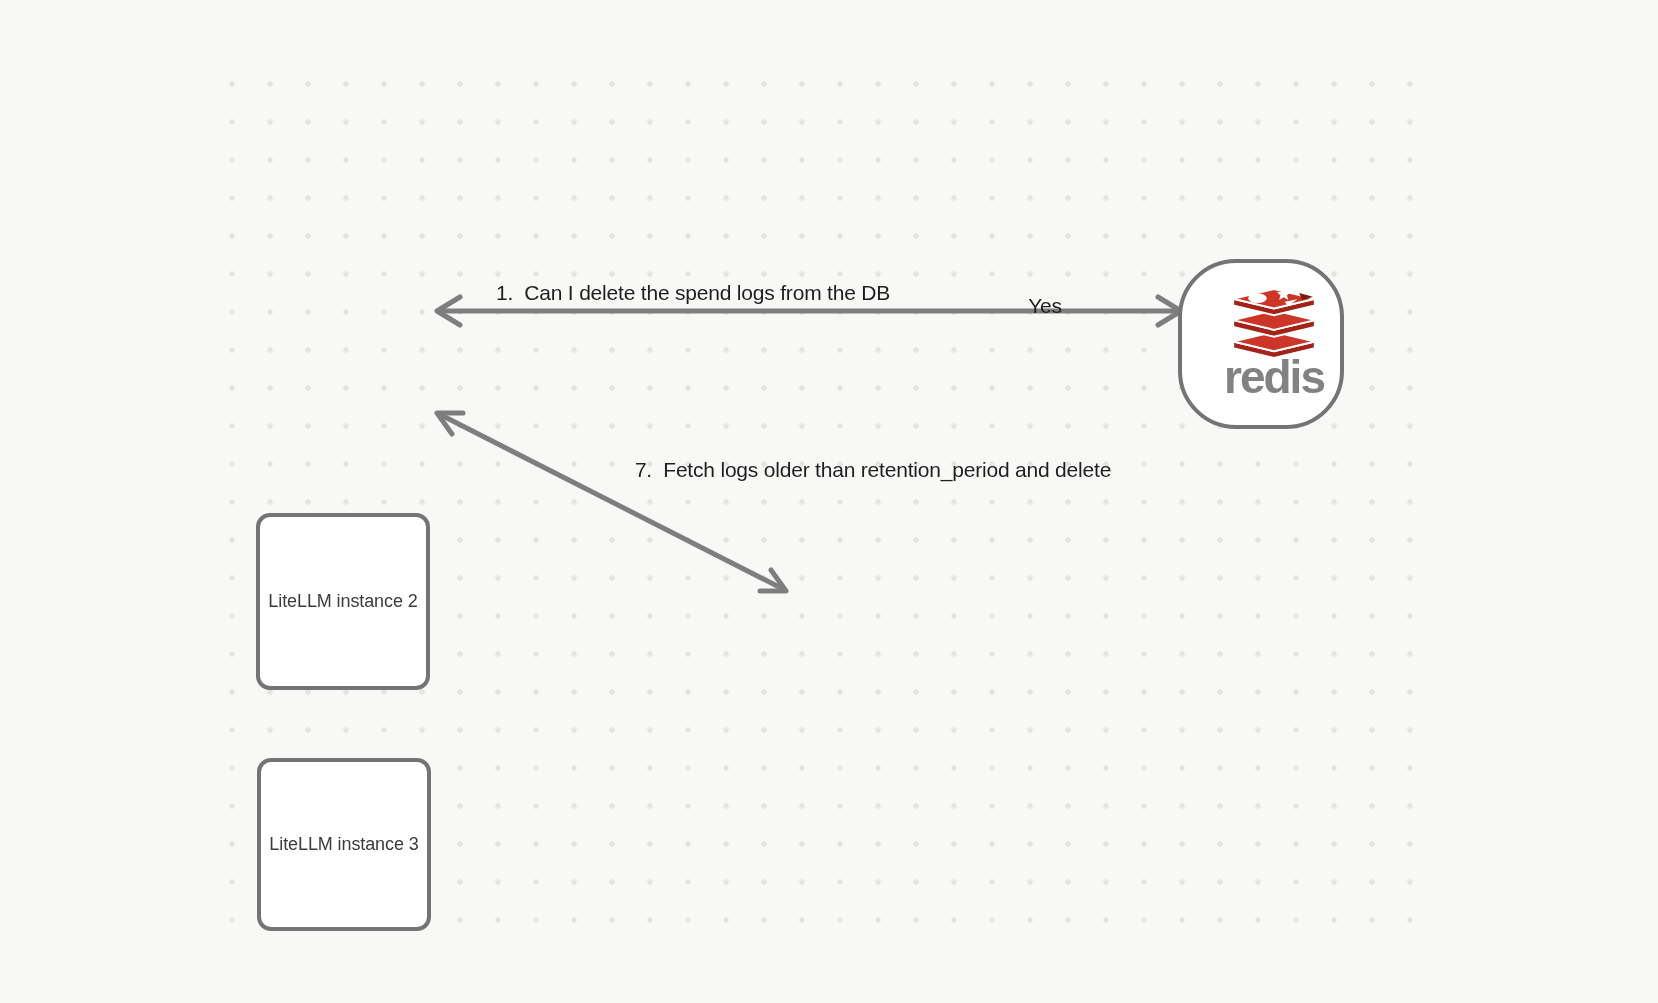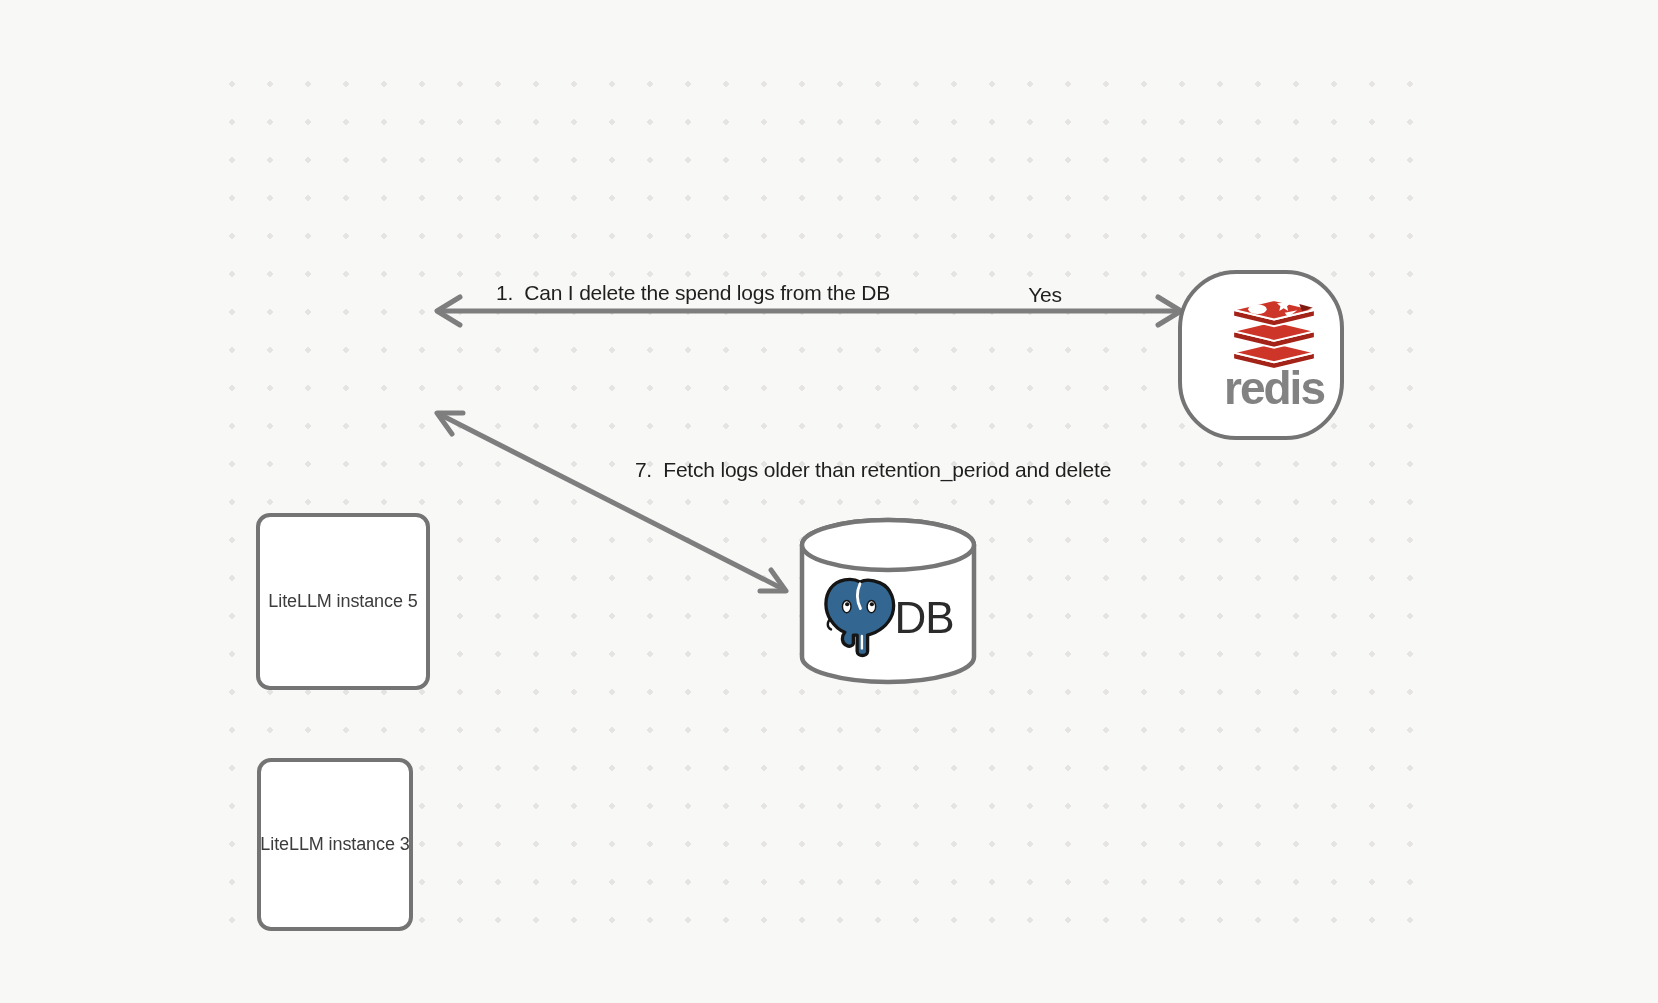"Yes" .label-yes { top: 295px -> 306px }
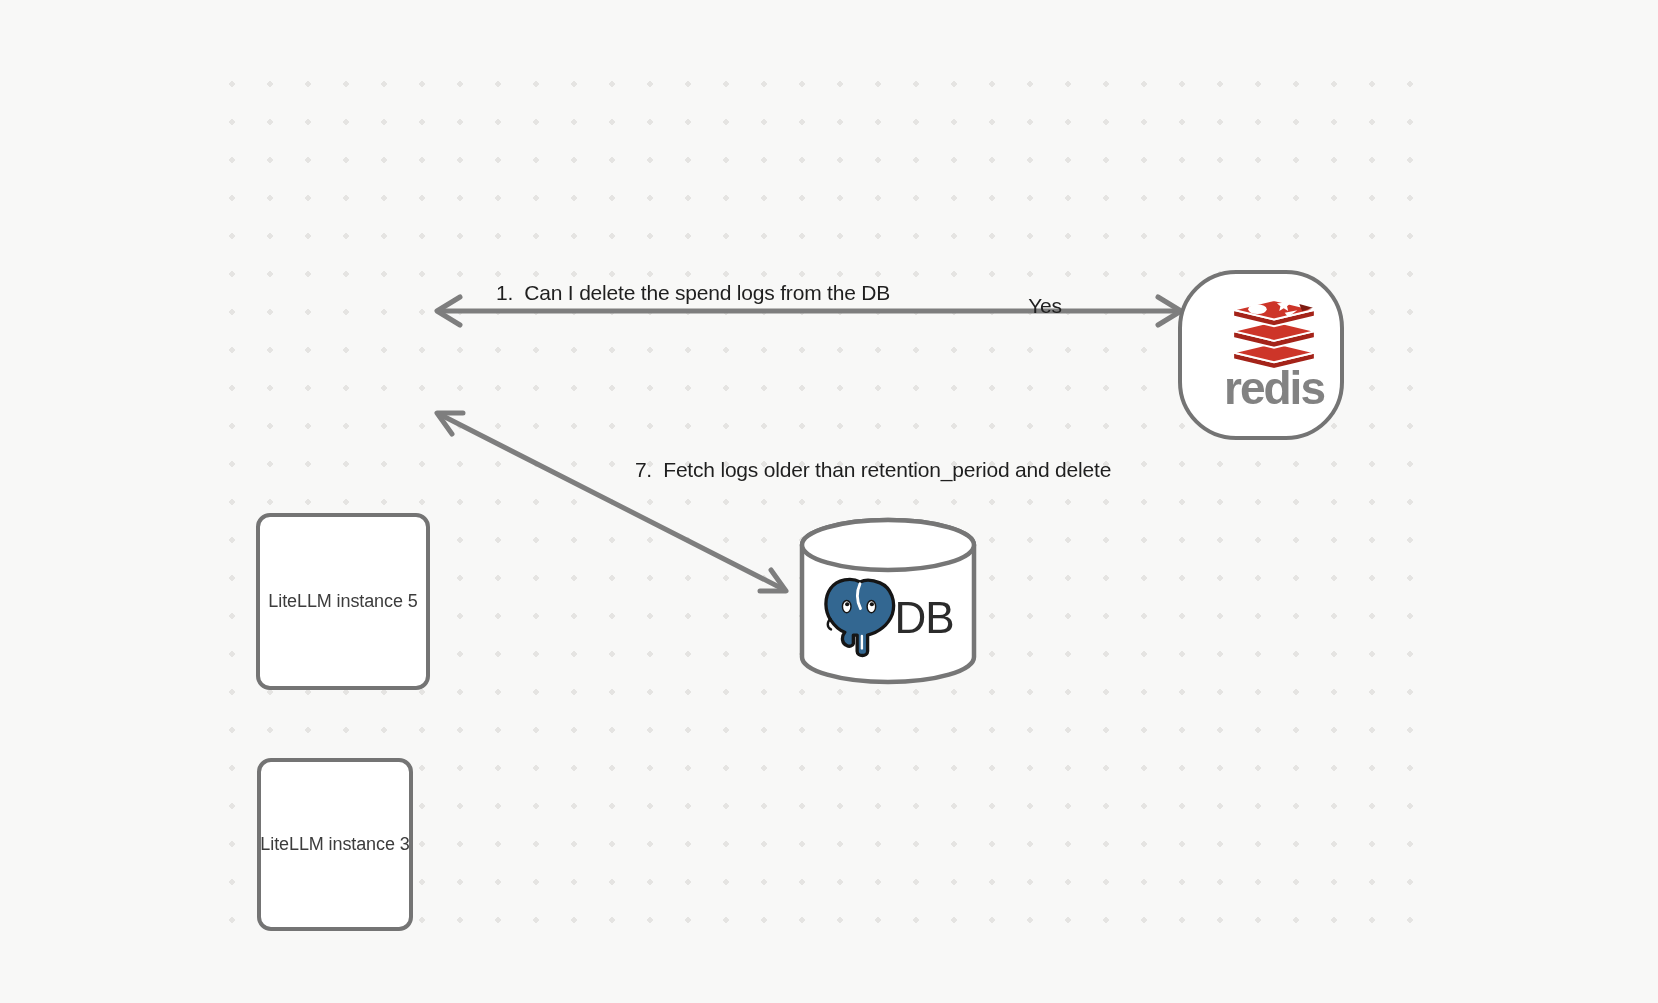"redis" .redis-node { top: 270px -> 259px }
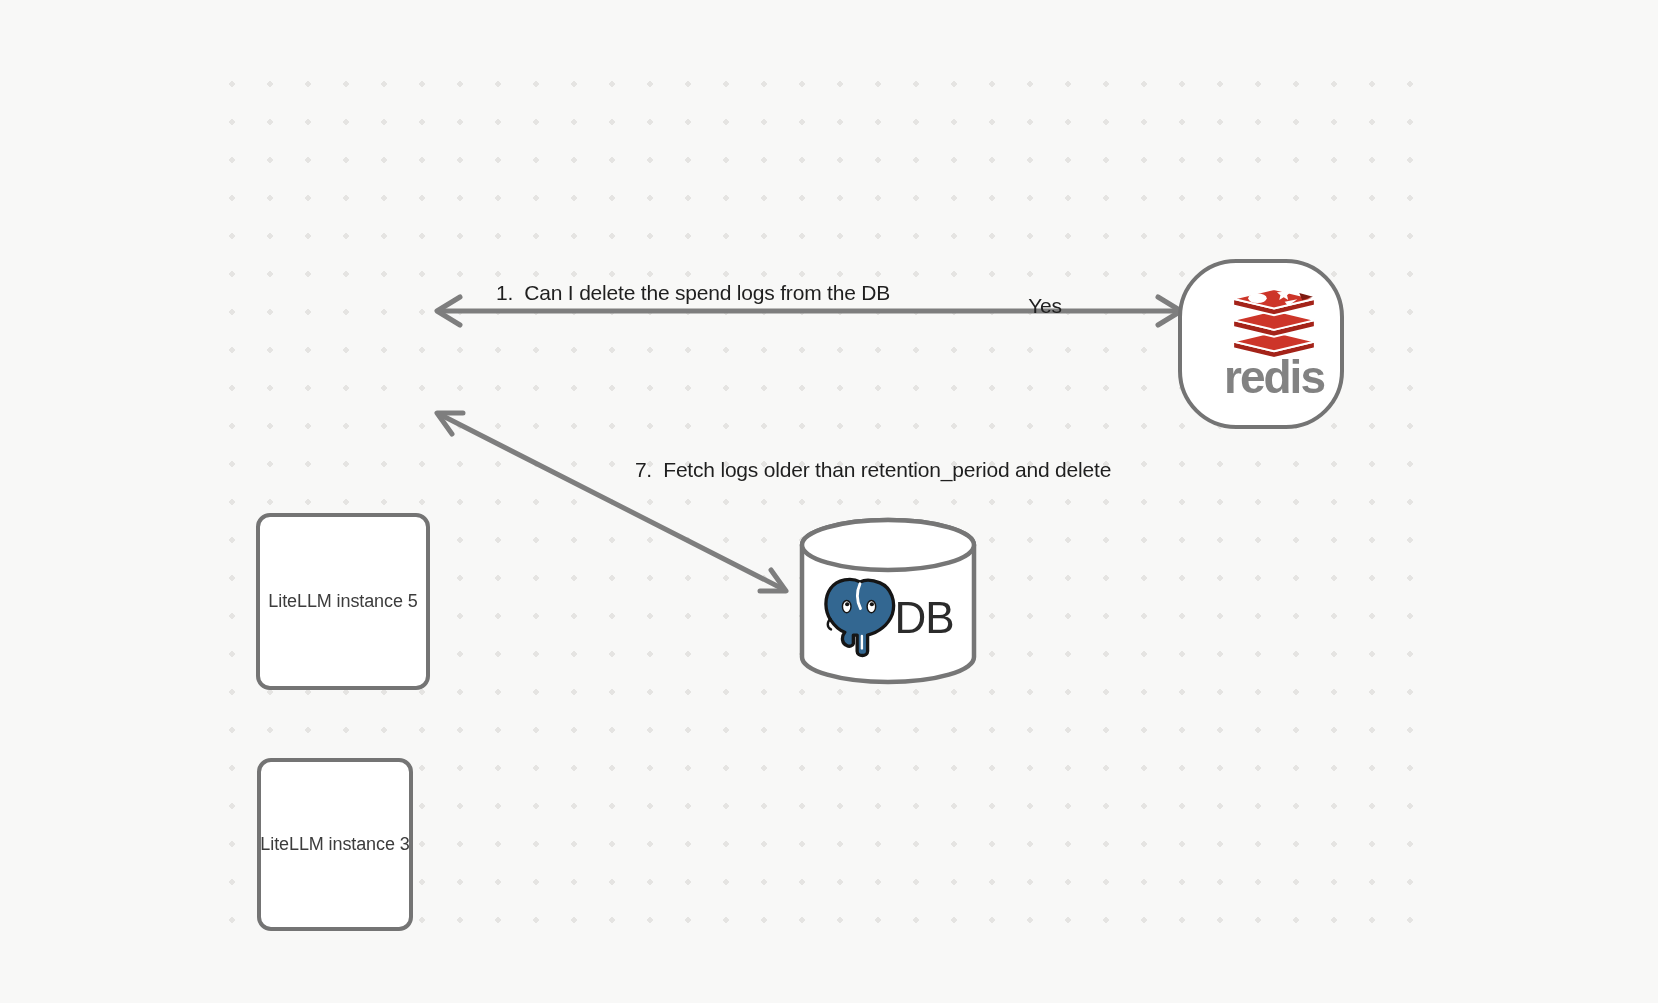"LiteLLM instance 5" span.node-label { text: 5 -> 2 }
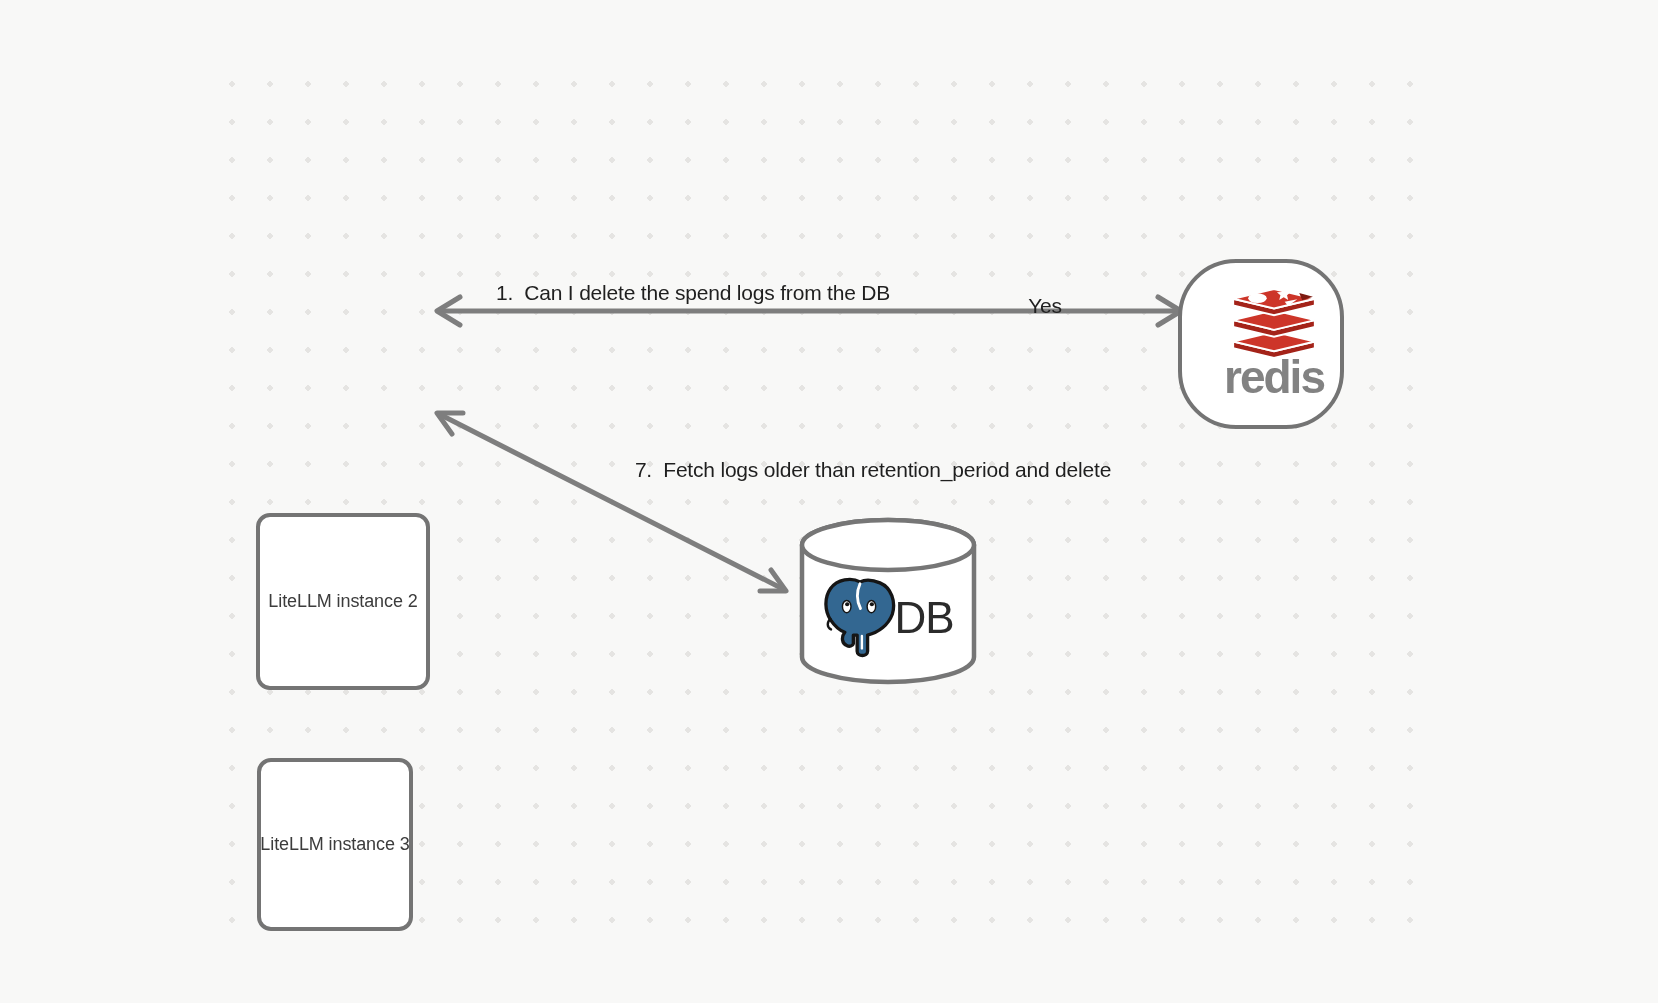"DB" div.db-node { html: <div> <svg> <path></path> <ellipse></ellipse> </svg> <div> <svg> <path></path> <path></path> <ellipse></ellipse> <circle></circle> <ellipse></ellipse> <circle></circle> <path></path> <path></path> </svg> <span>DB</span> </div> </div> -> none }
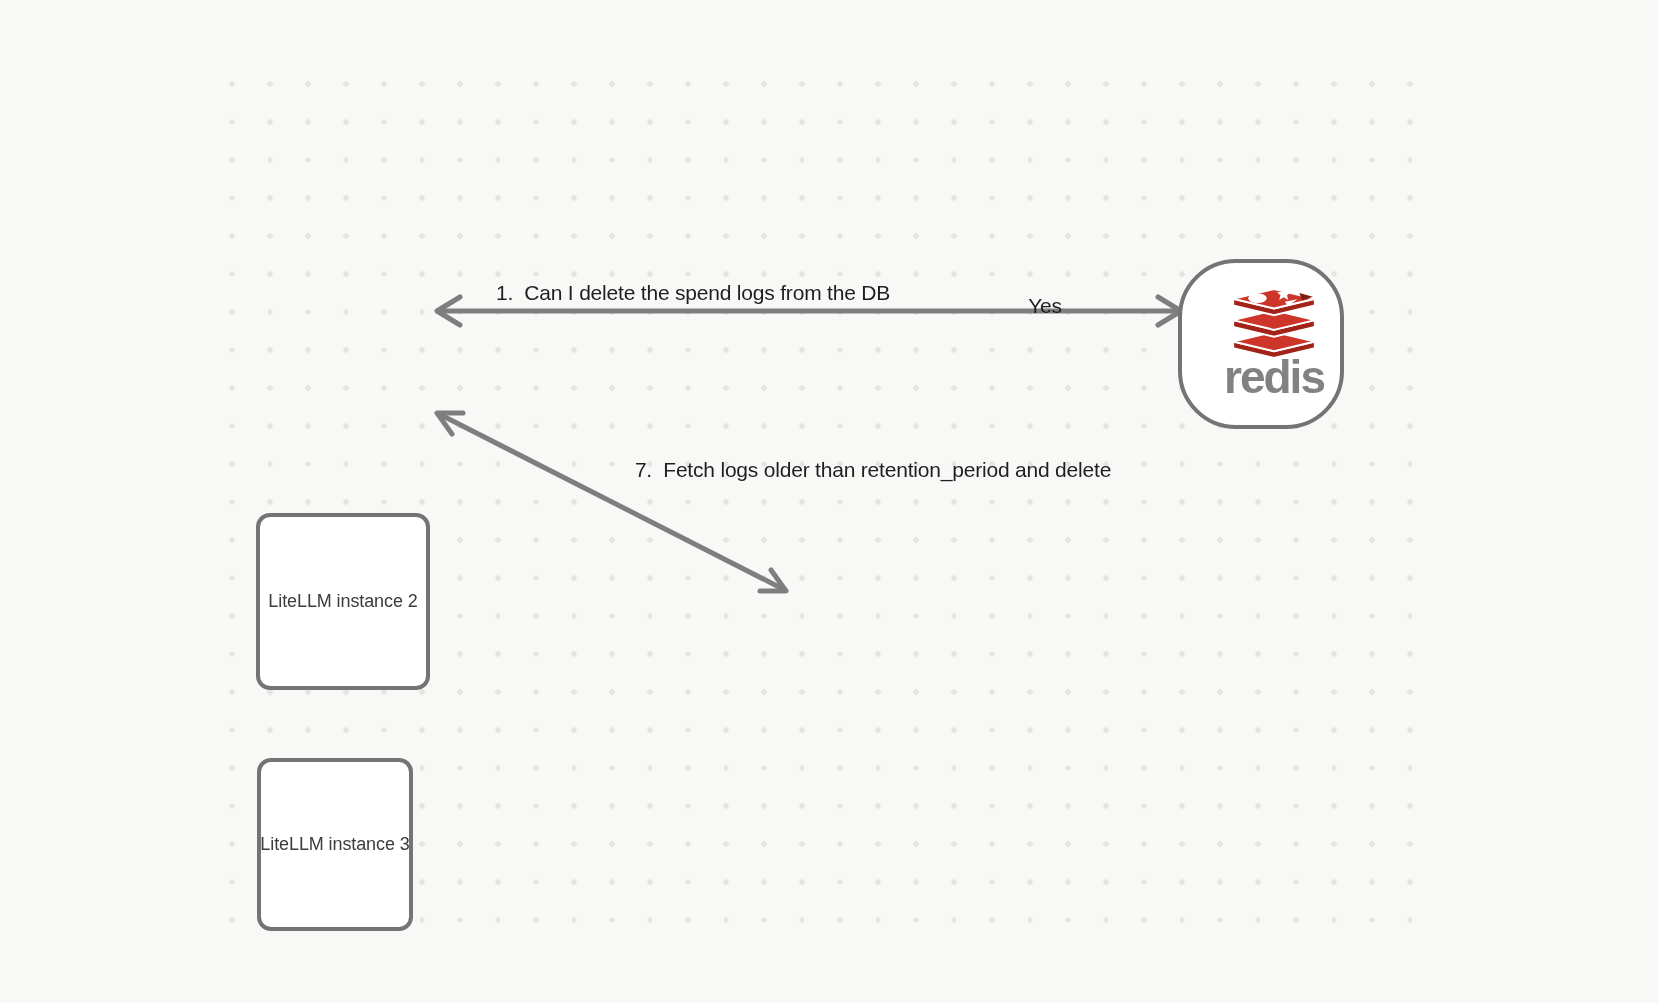"LiteLLM instance 3" .b3 { width: 156px -> 174px }
